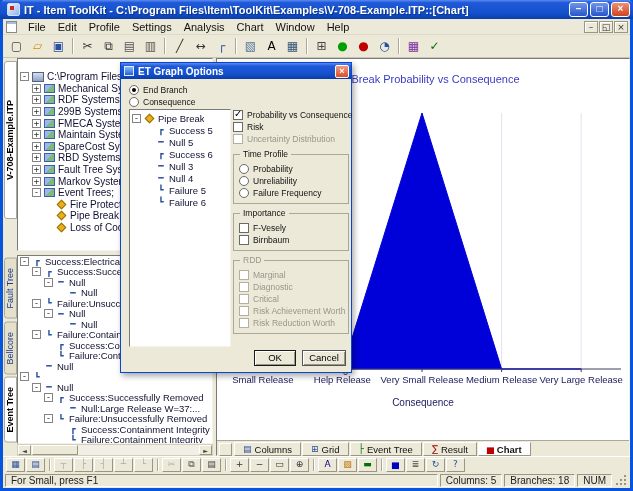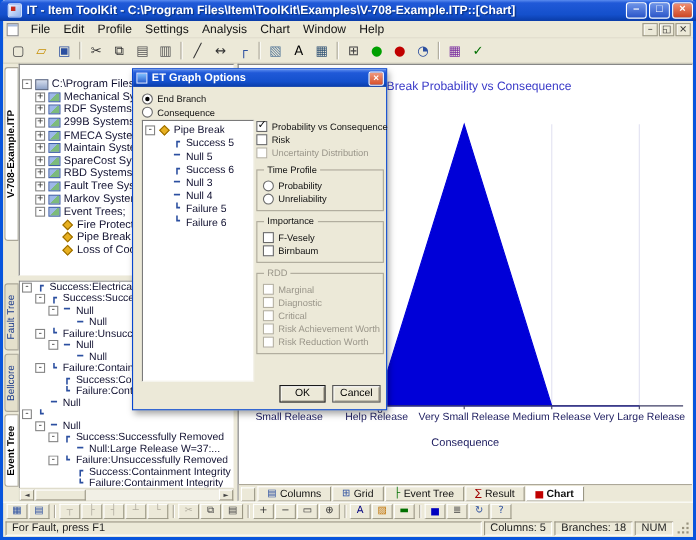"Failure Frequency" div.optrow { html: none -> <div> <span></span> <span>Failure Frequency</span> </div> }
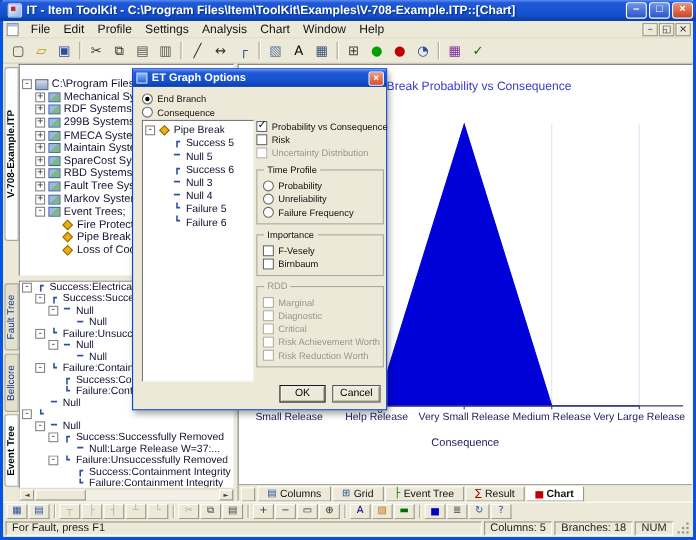"For Fault, press F1" span.sb-panel { text: Fault -> Small }
